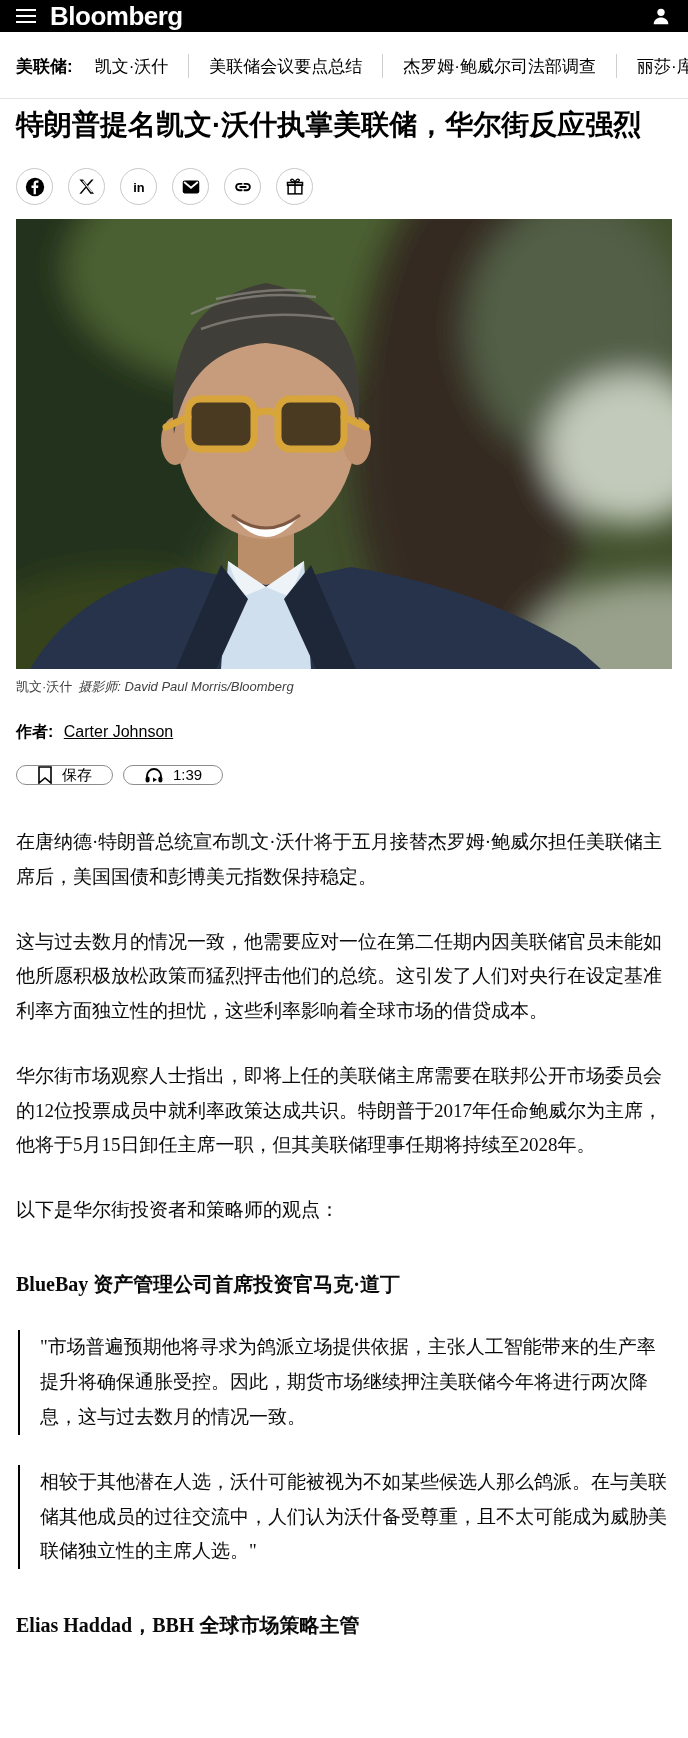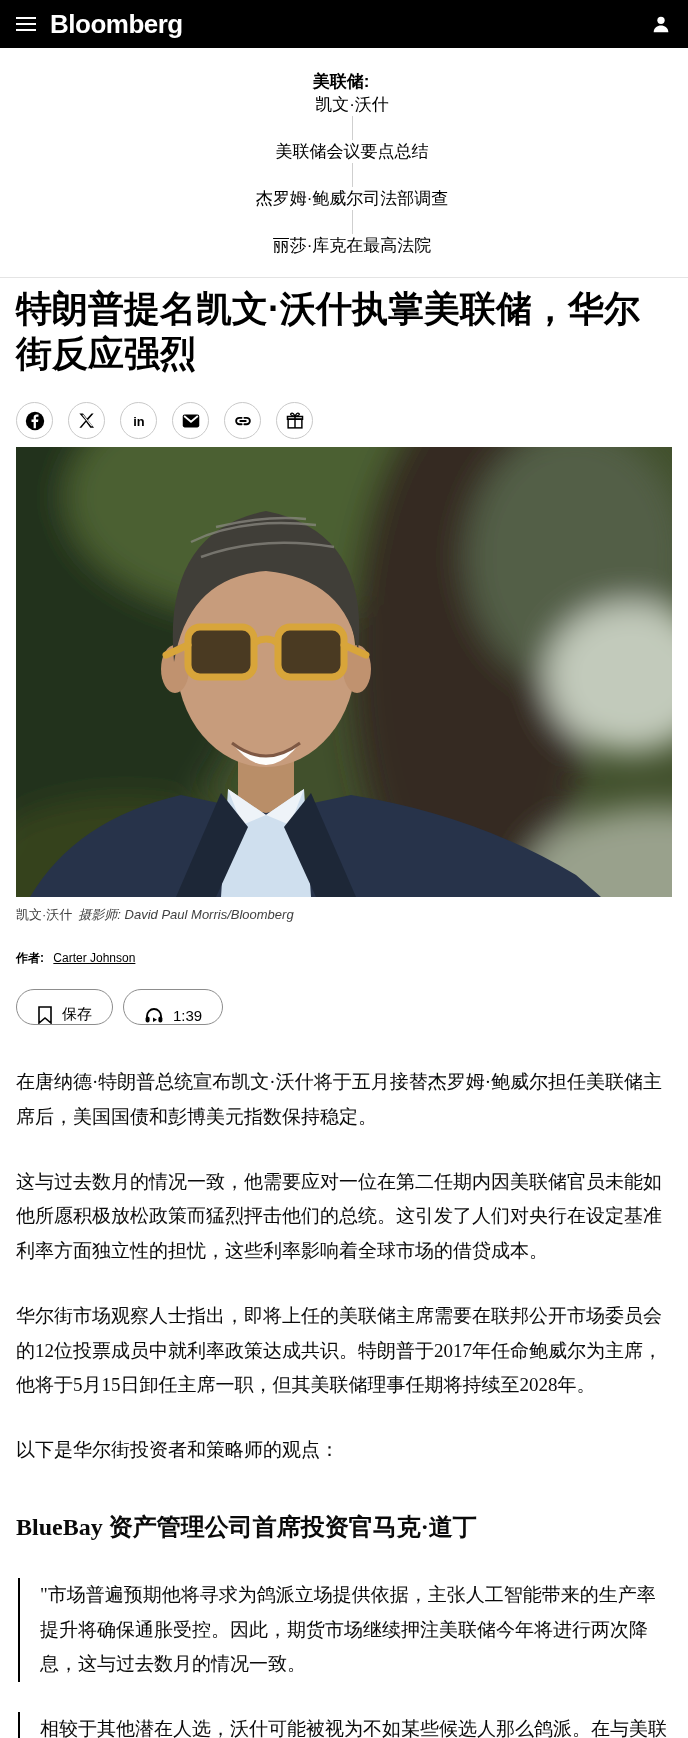"Bloomberg" .topbar { height: 48px -> 32px }
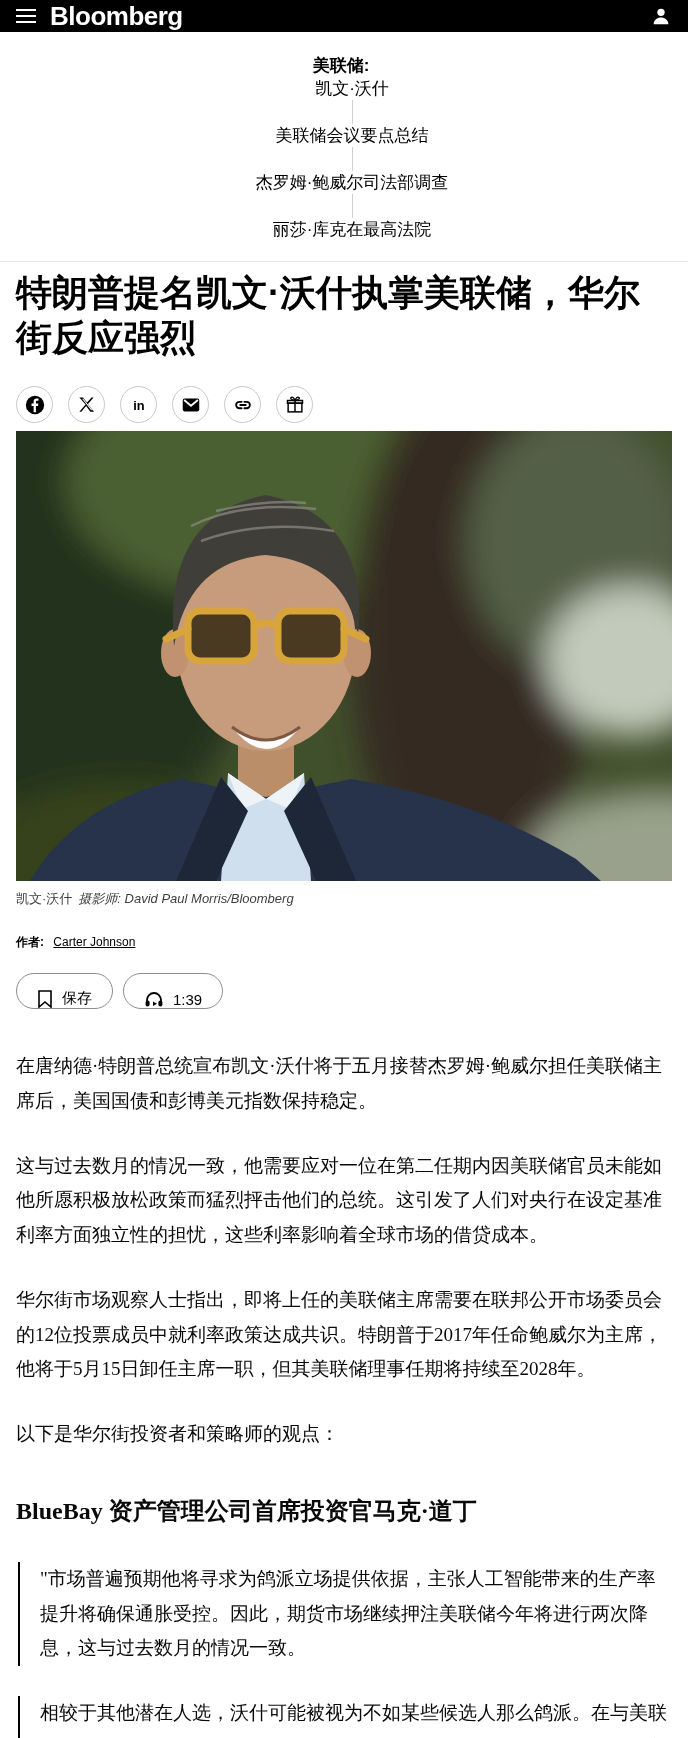"美联储:" .topicbar { flex-direction: column -> none }
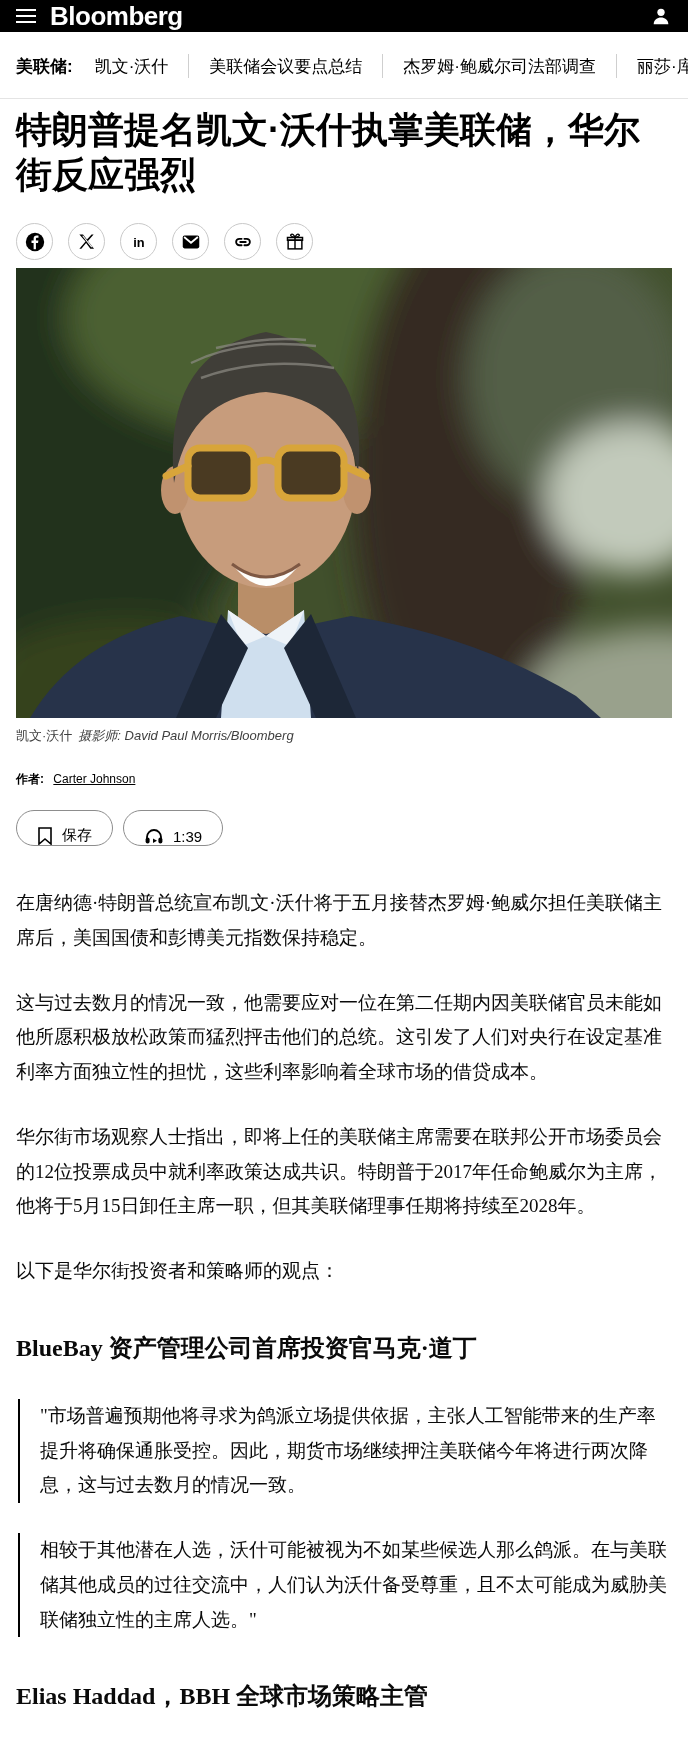"特朗普提名凯文·沃什执掌美联储，华尔街反应强烈" h1 { font-size: 36px -> 28px }
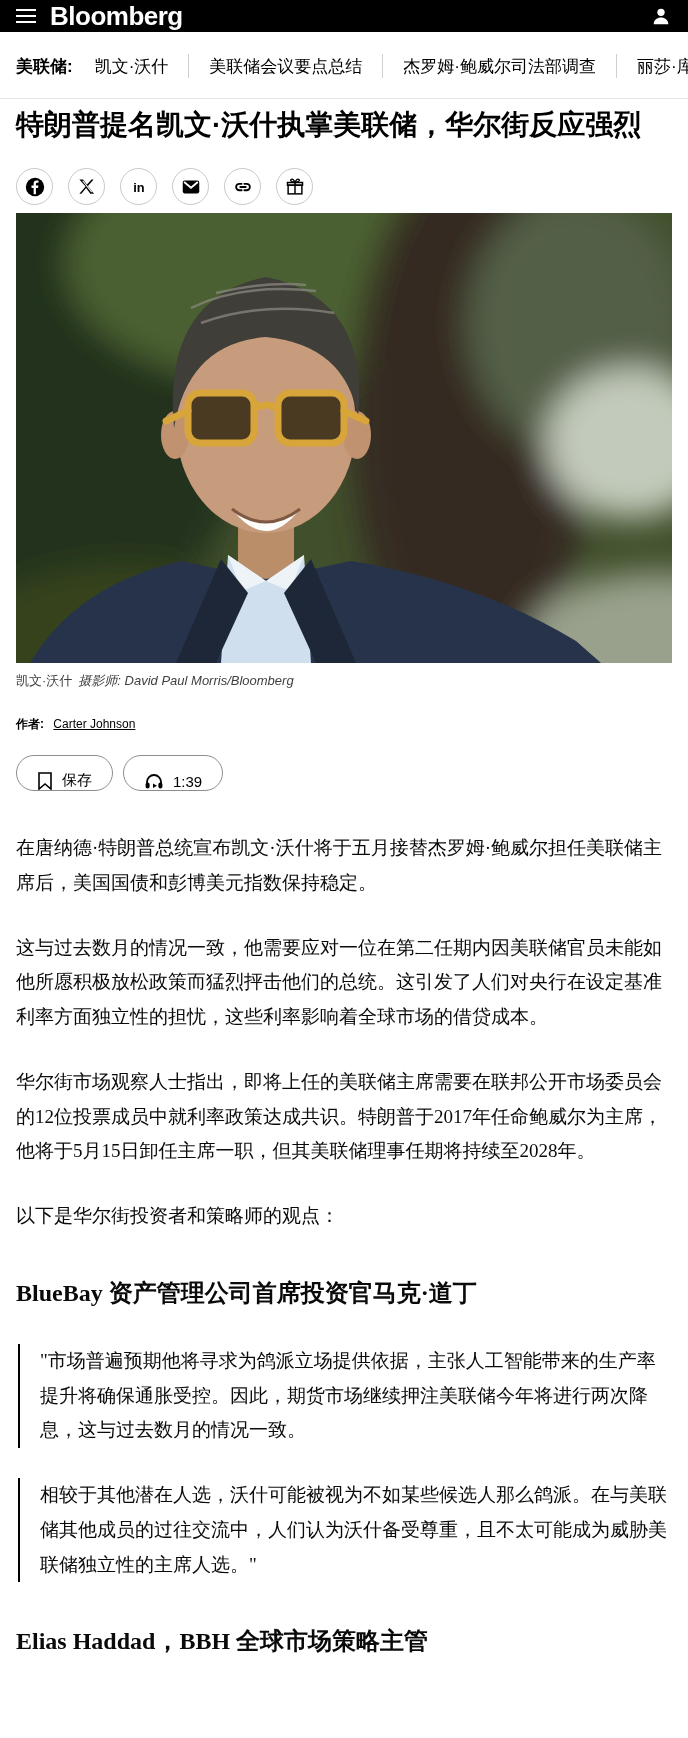"凯文·沃什 摄影师: David Paul Morris/Bloomberg" figure { margin-top: 8px -> 14px }
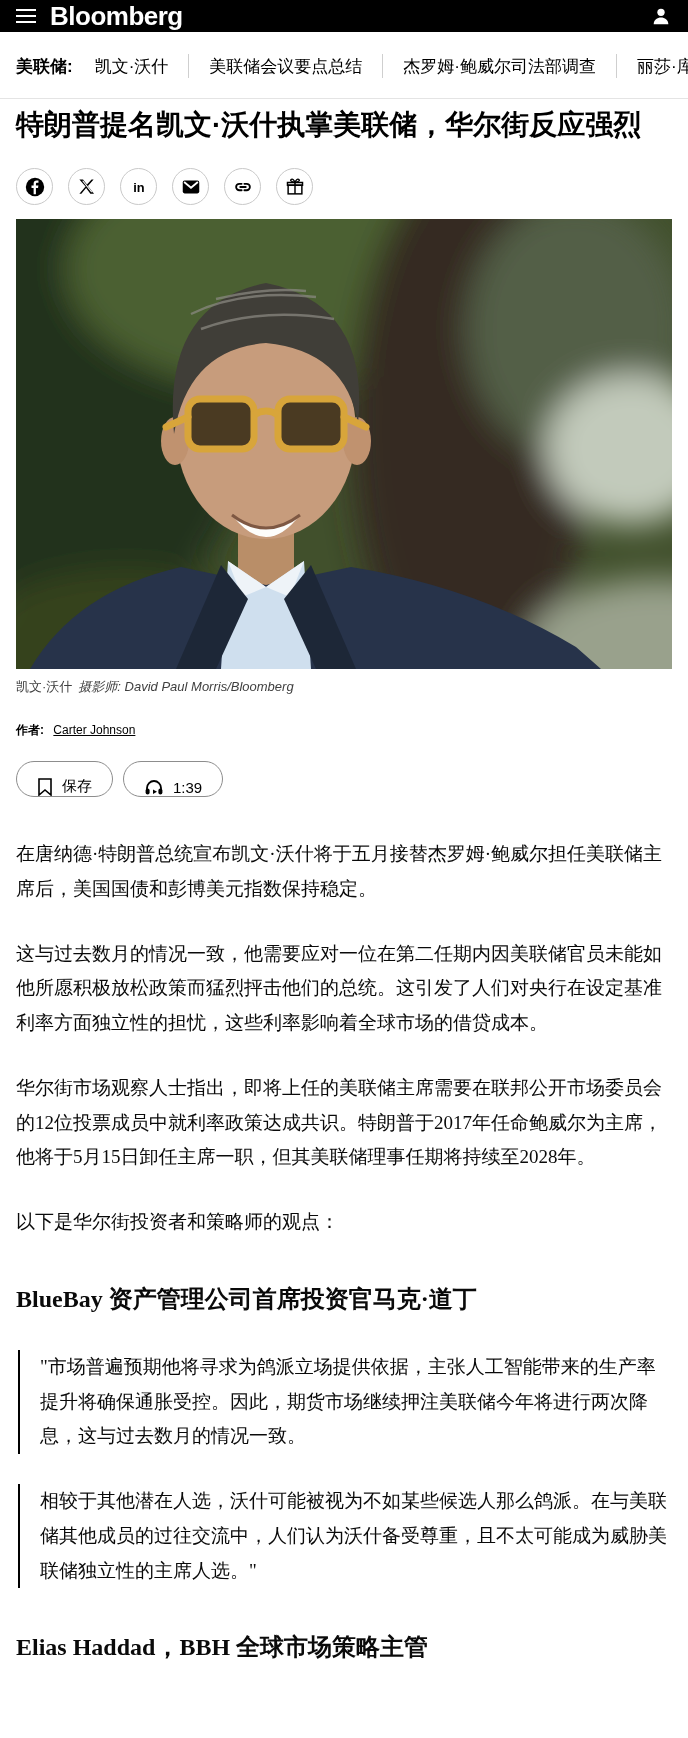"作者: Carter Johnson" .byline { font-size: 12px -> 16px }
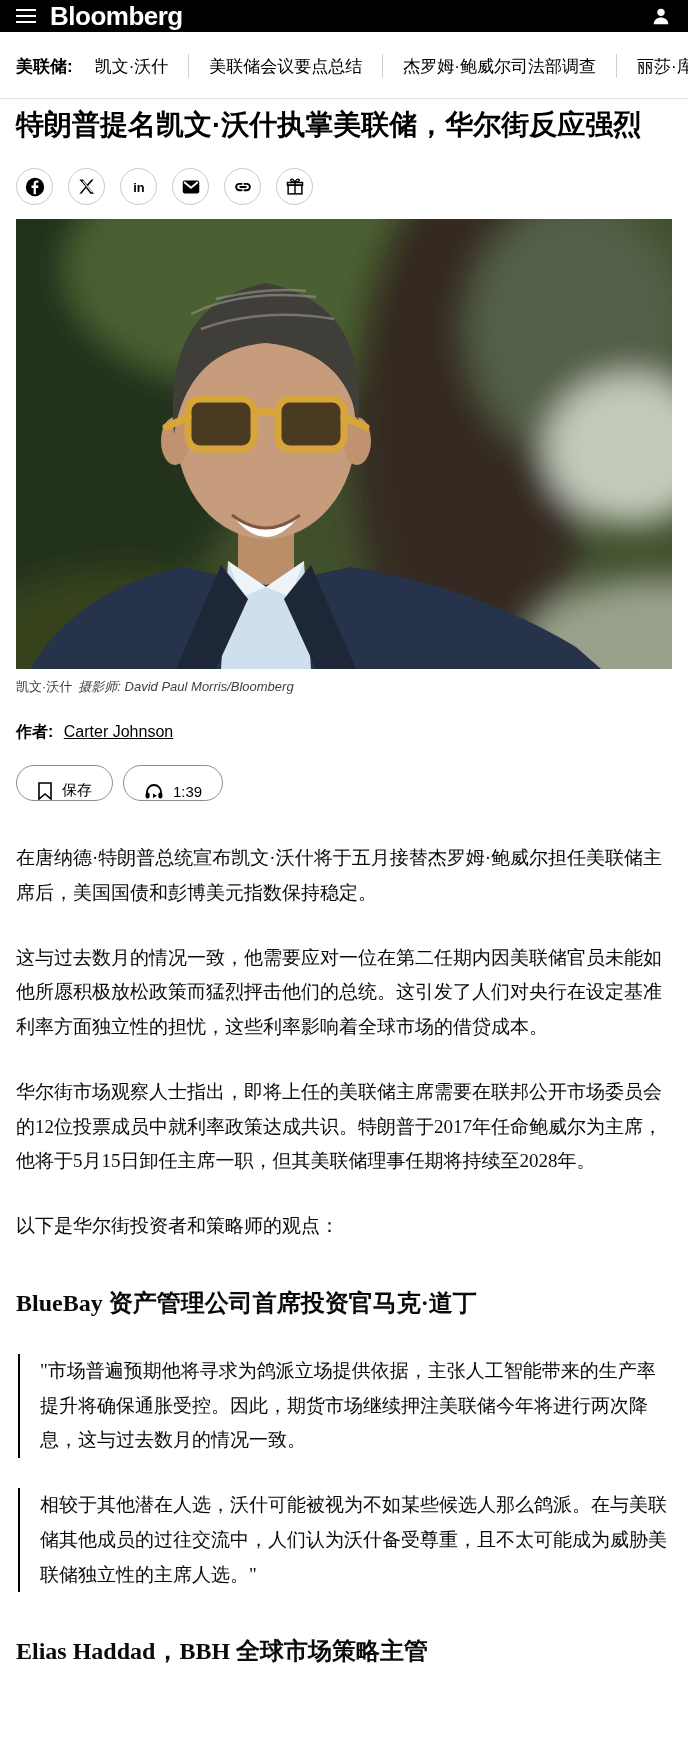"保存" .pill-btn { align-items: flex-end -> flex-start; height: 36px -> 20px }
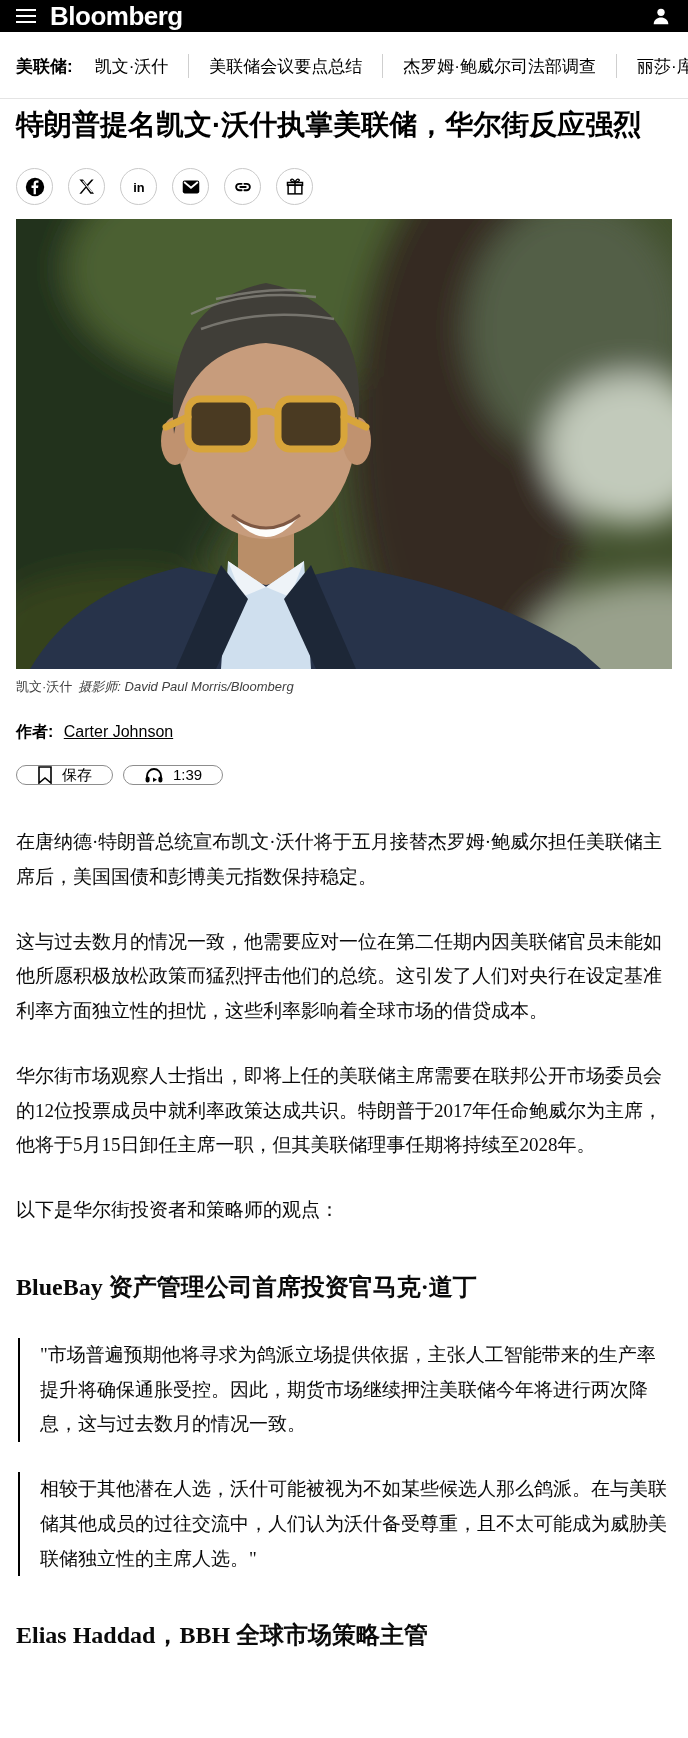"BlueBay 资产管理公司首席投资官马克·道丁" article h2 { font-size: 24px -> 20px }
